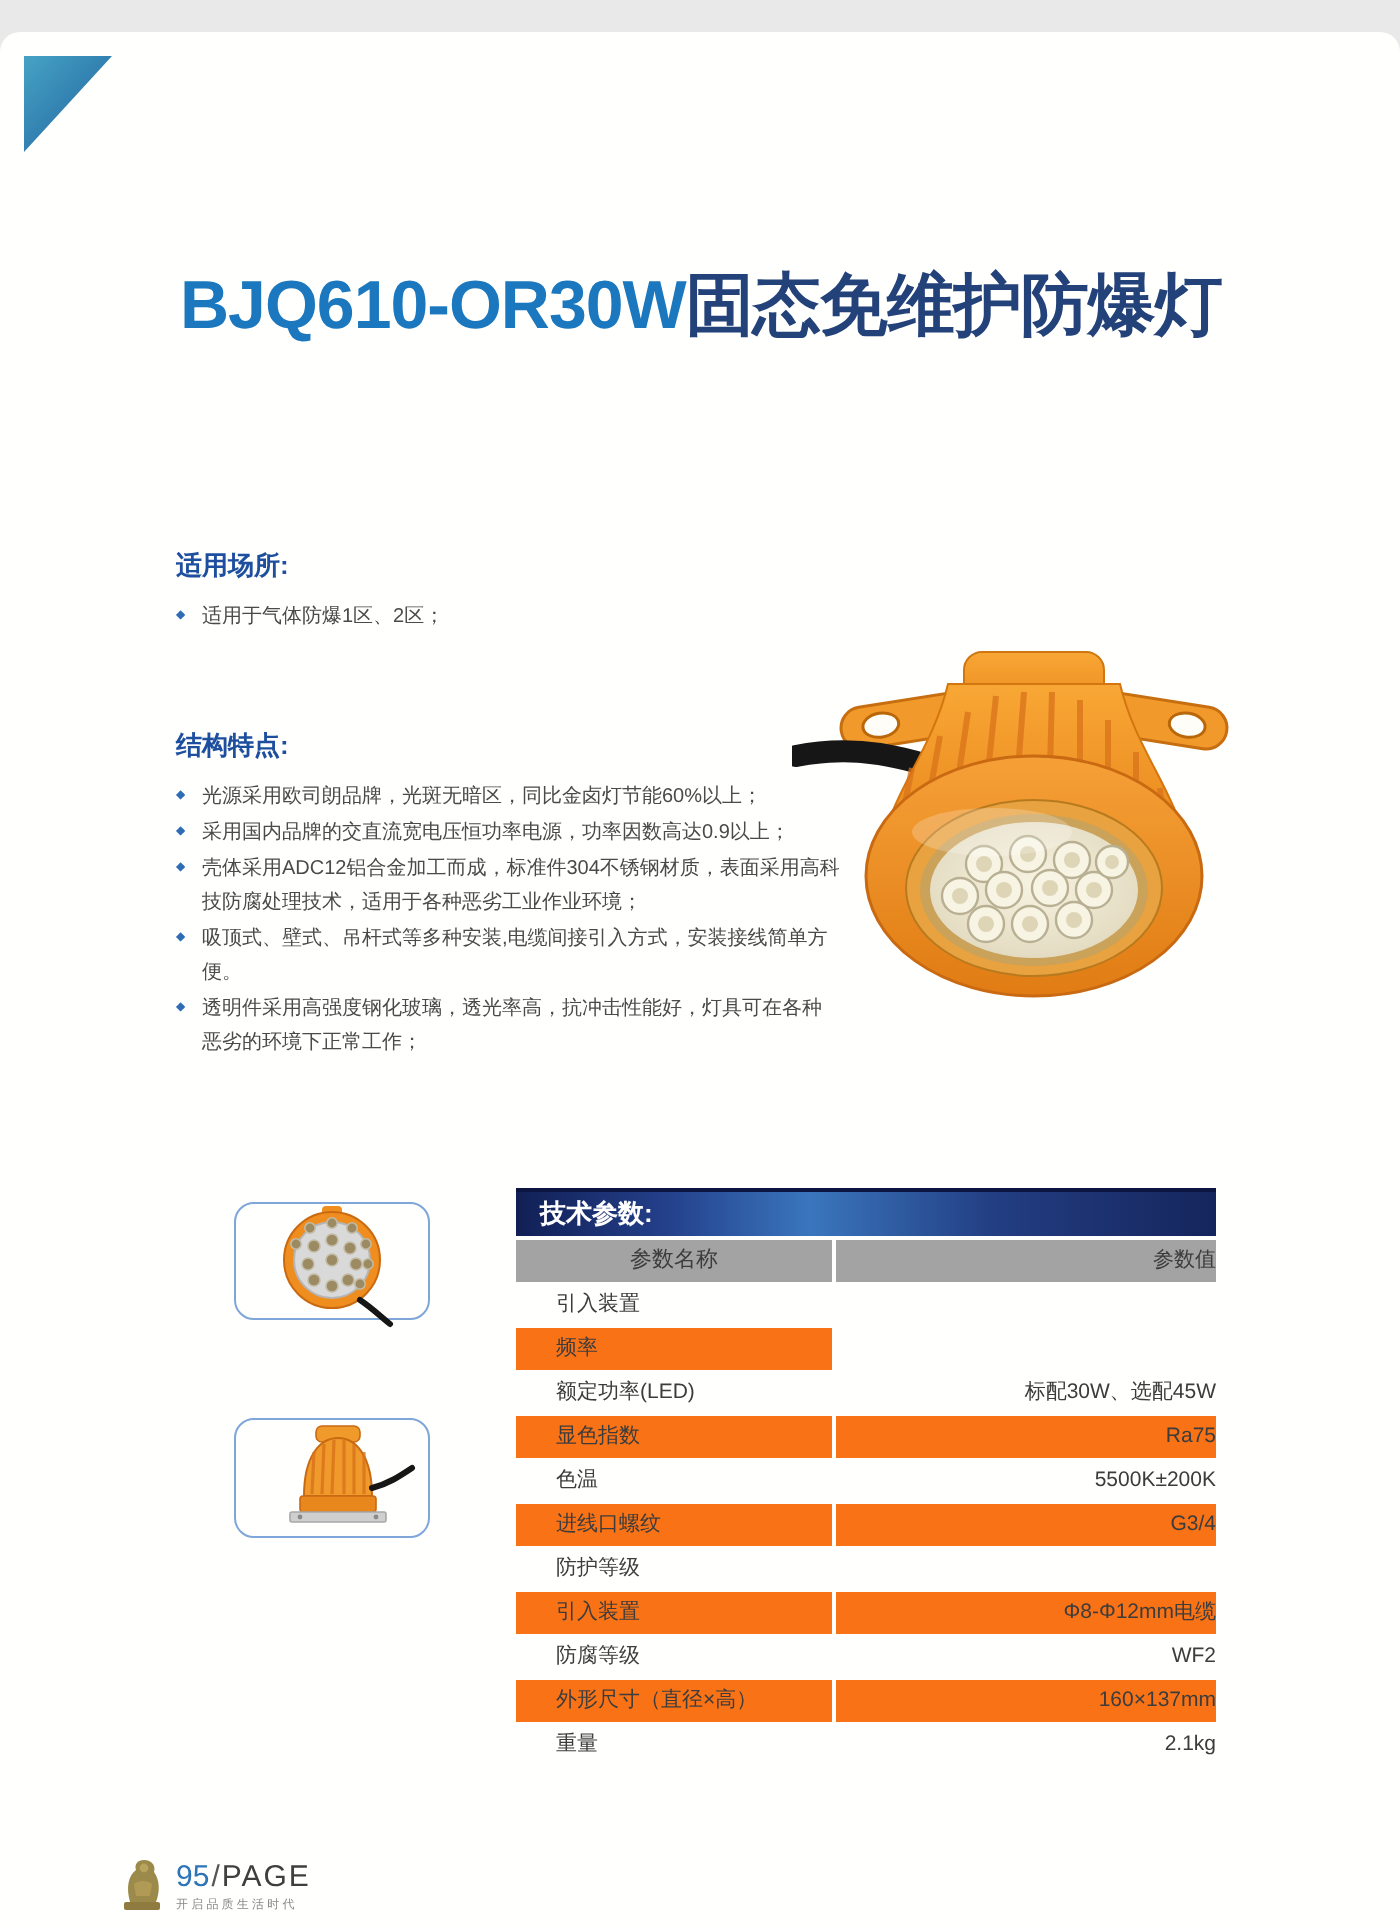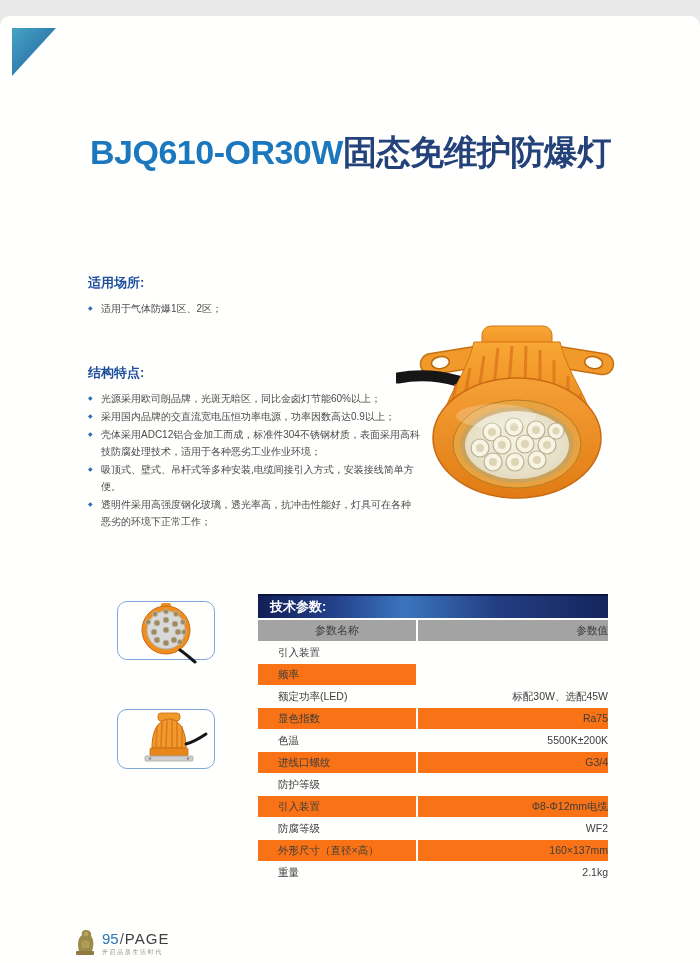"95/PAGE" .footer { left: 74px -> 60px }
